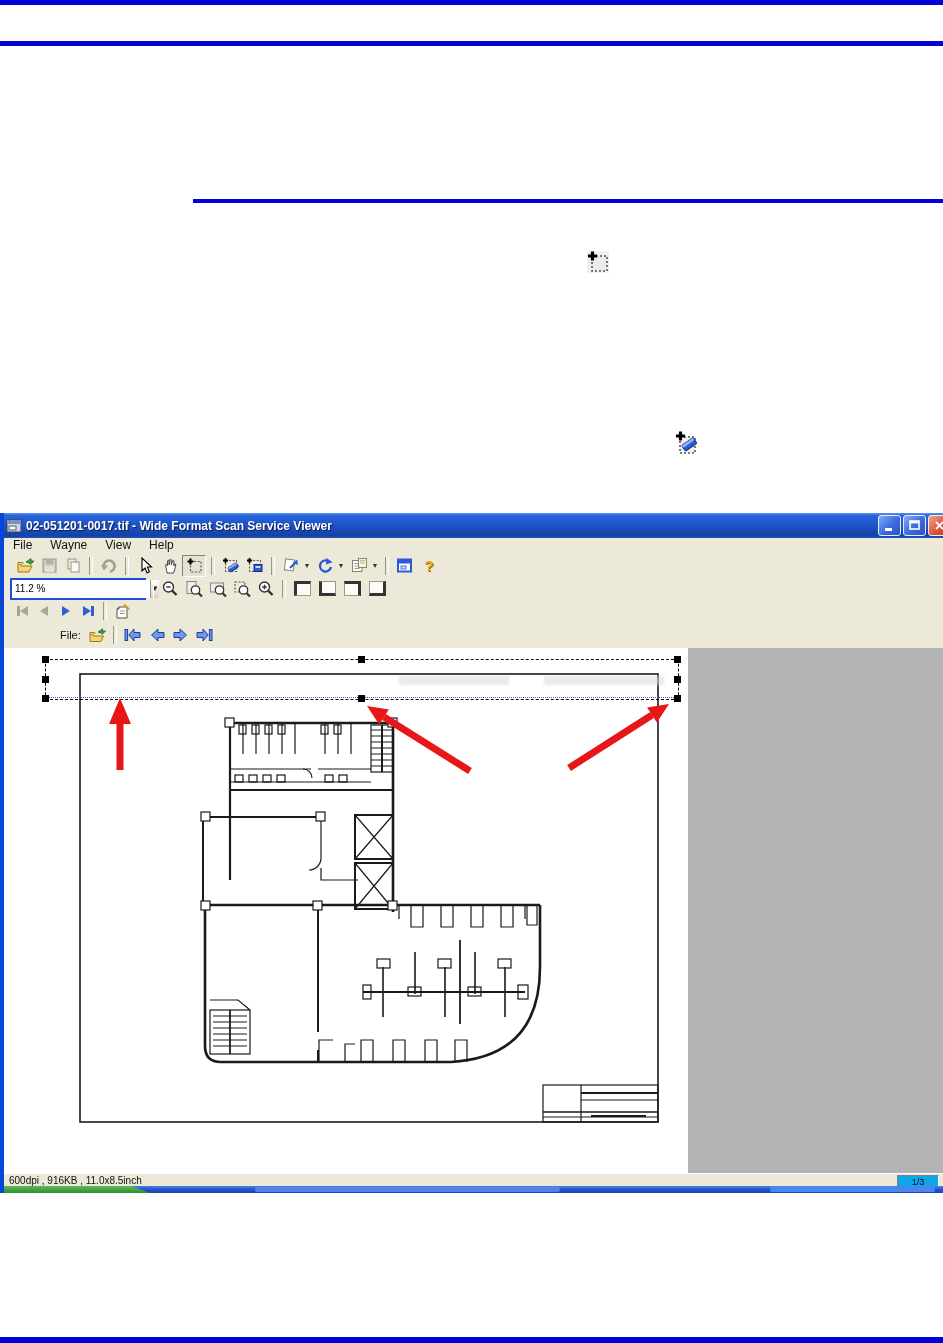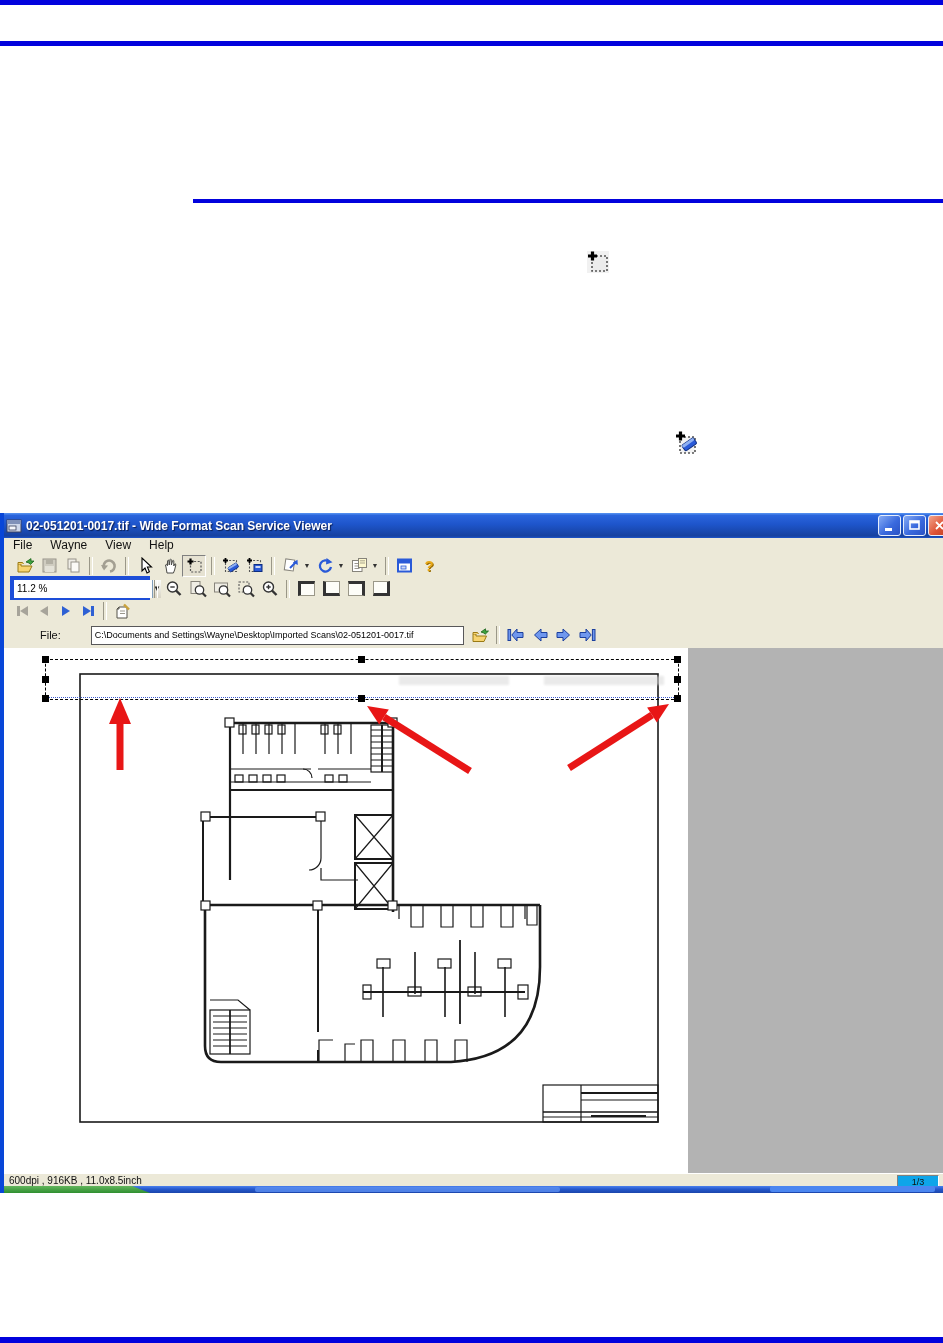"11.2 %" .combo { border: 4px solid #1d4ed8 -> 2px solid #1d4ed8 }
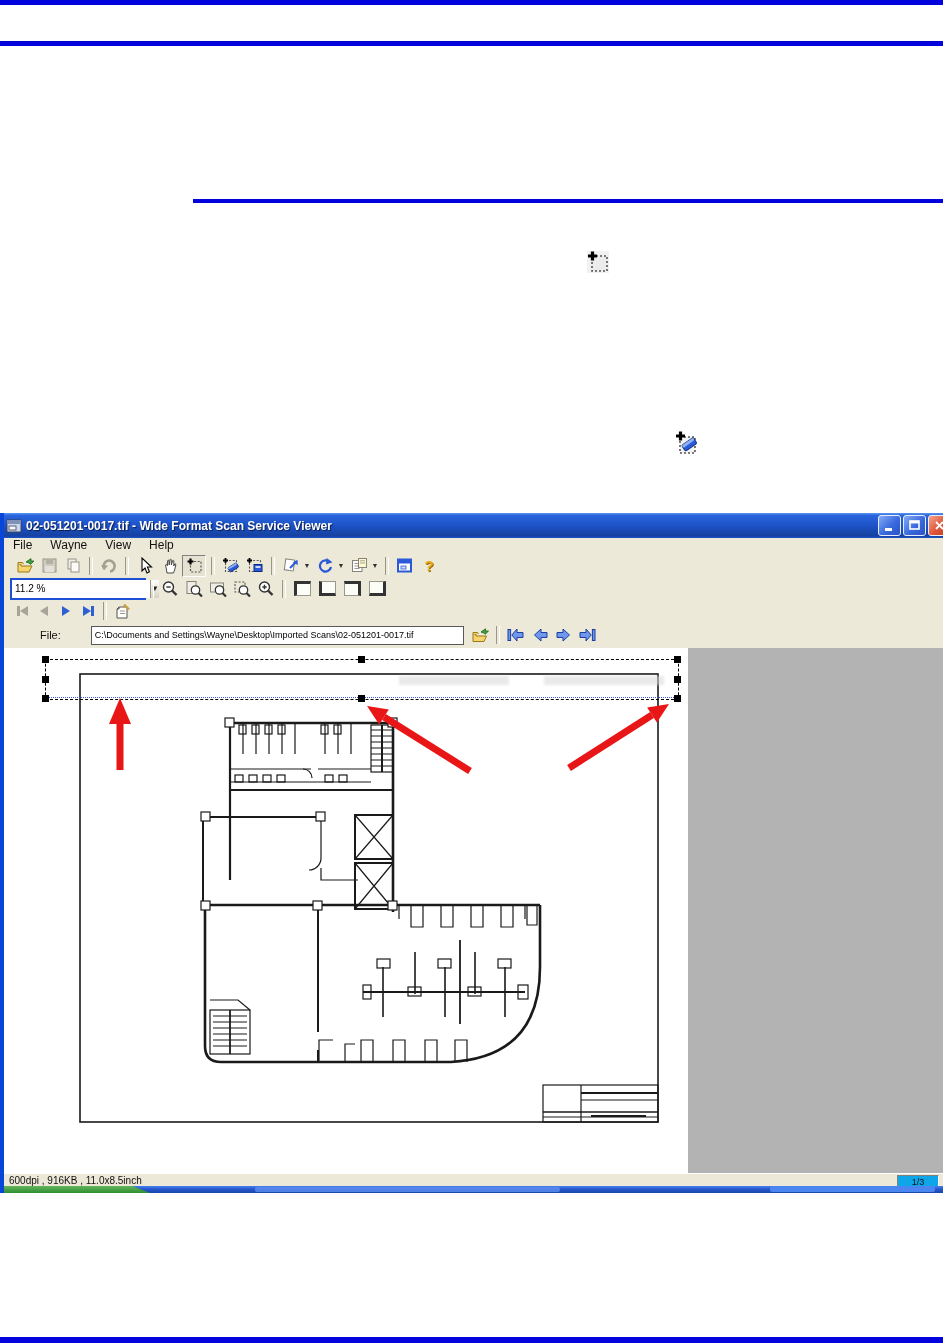"File:" .filelabel { margin-left: 36px -> 56px }
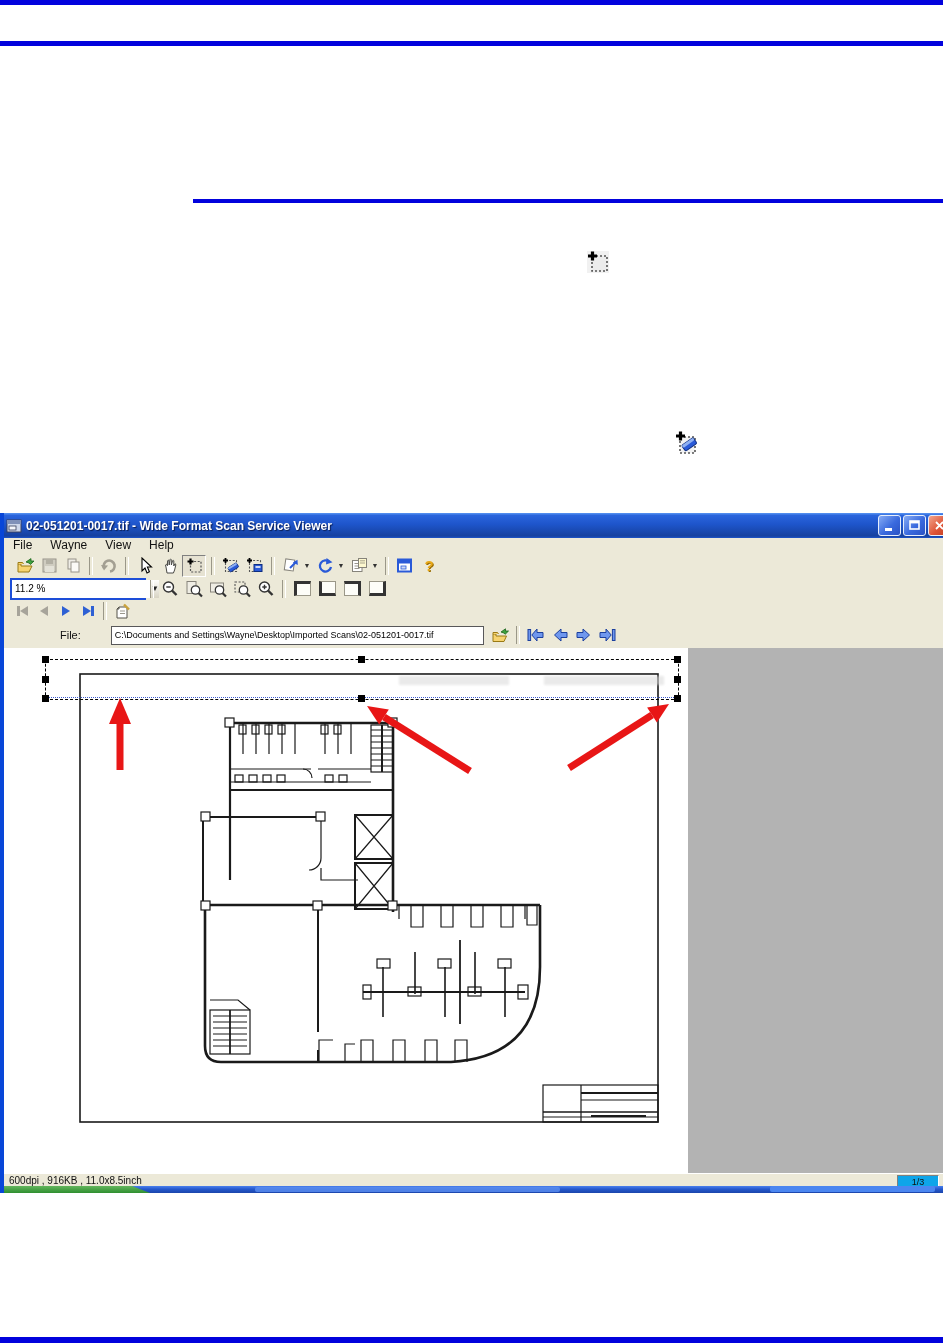"C:\Documents and" input.fileinput { html: <input> -> none }
